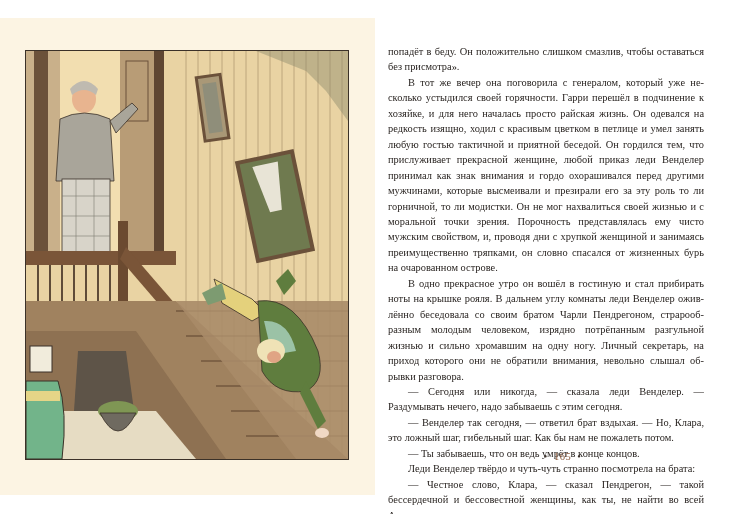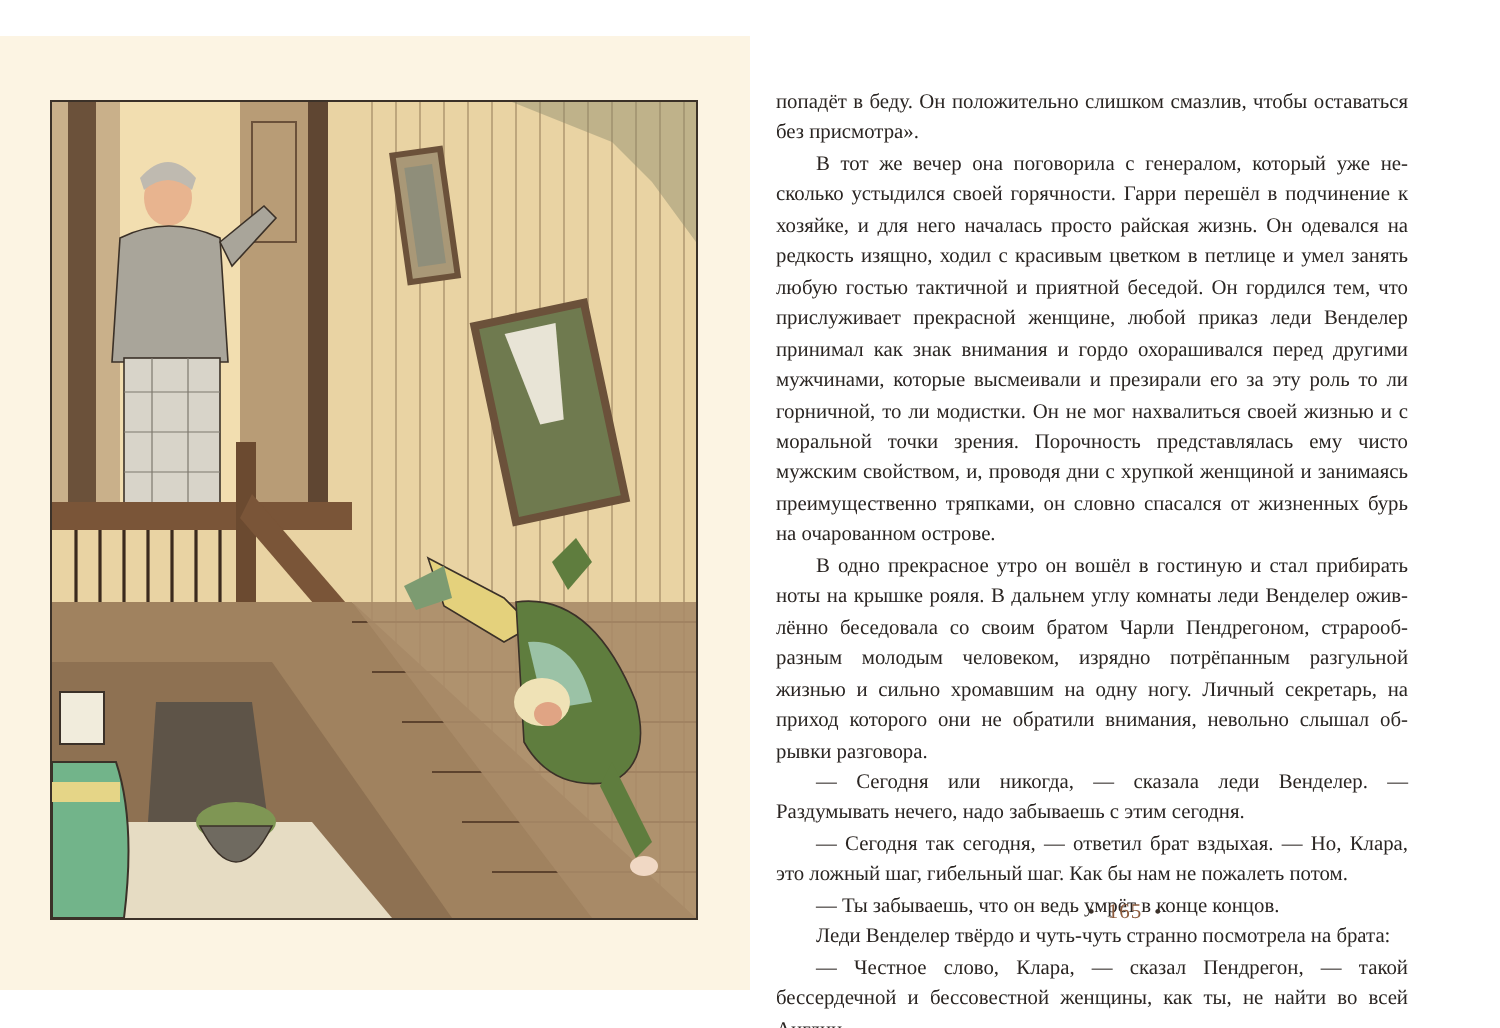"— Сегодня так сегодня, —" p.dialog { text: Сегодня -> Венделер }
